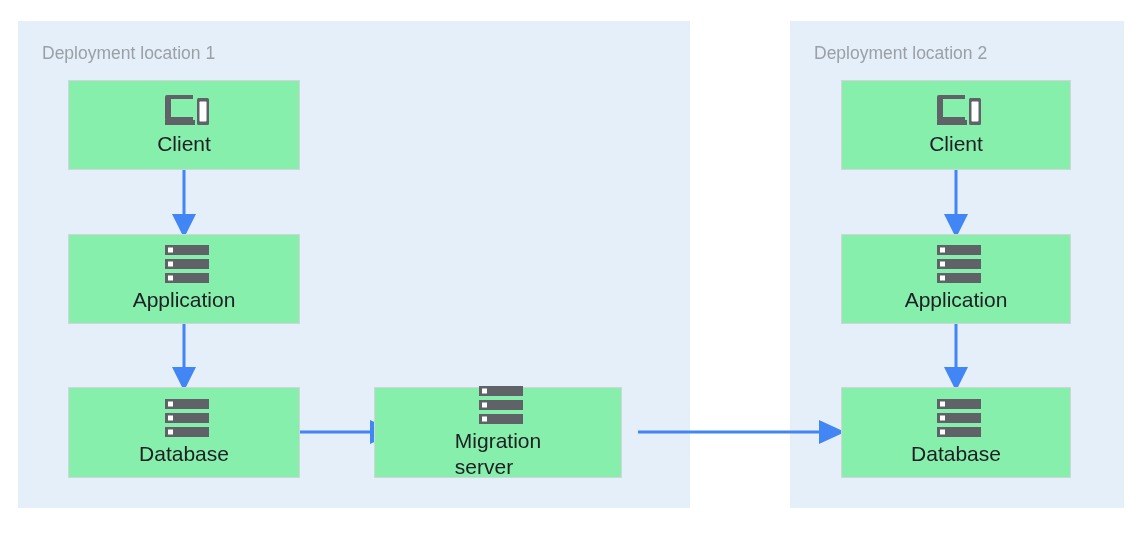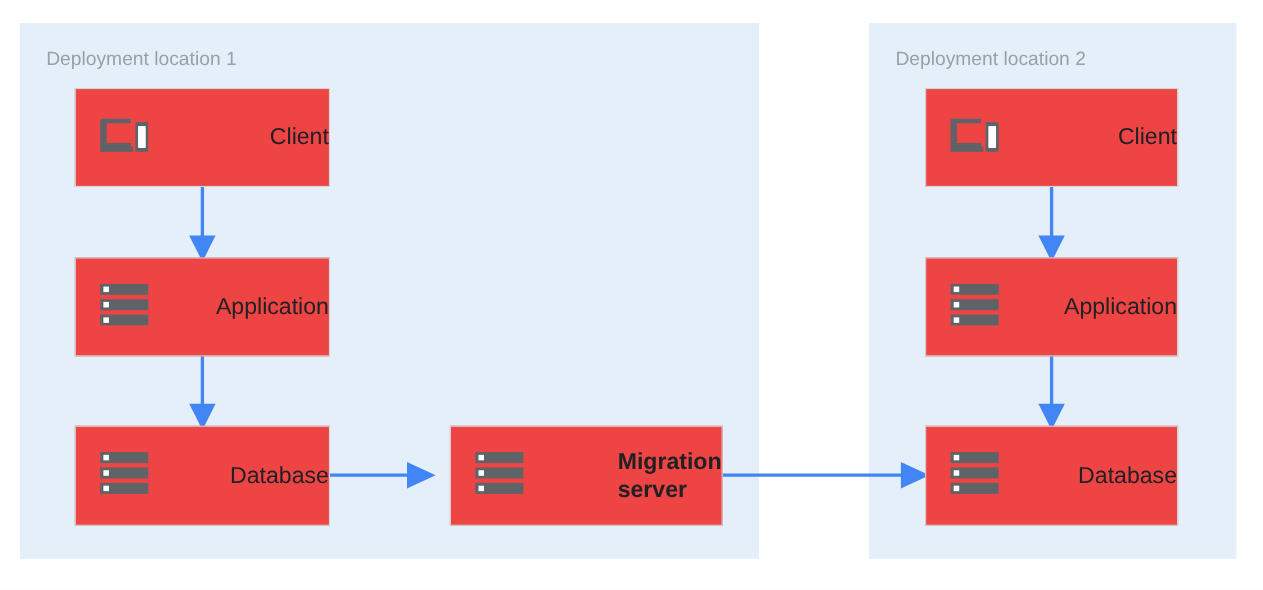"Client" .node { background: #ef4444 -> #86efac; flex-direction: none -> column; justify-content: space-between -> center }
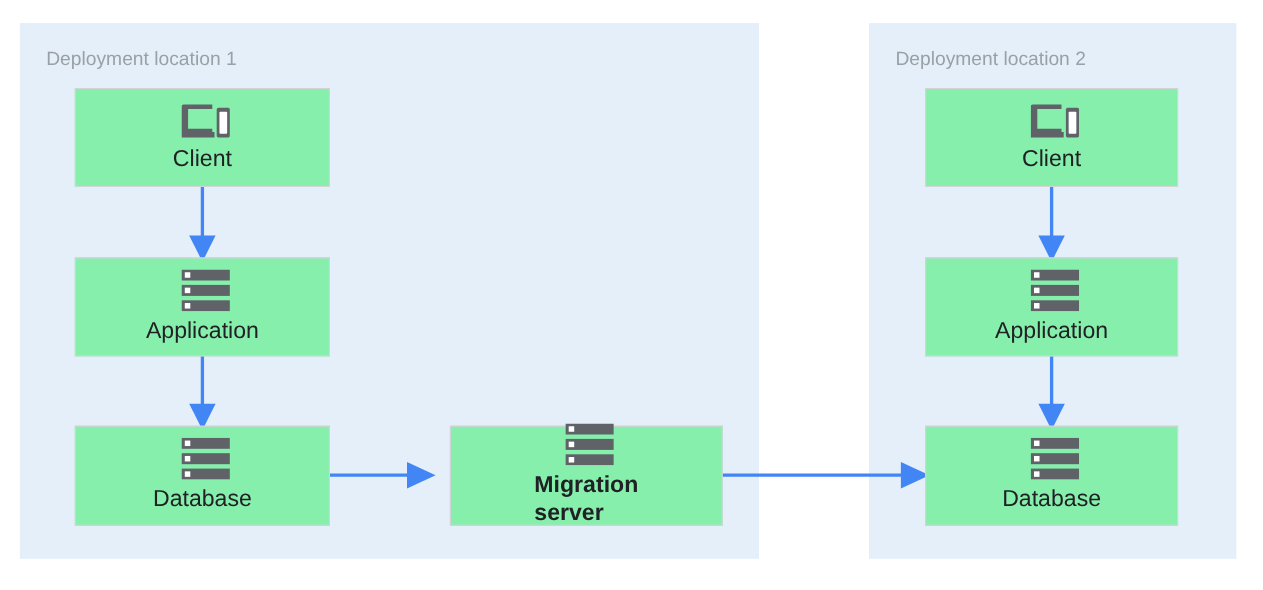"Migration" div.node { font-weight: bold -> none; left: 409px -> 374px }
